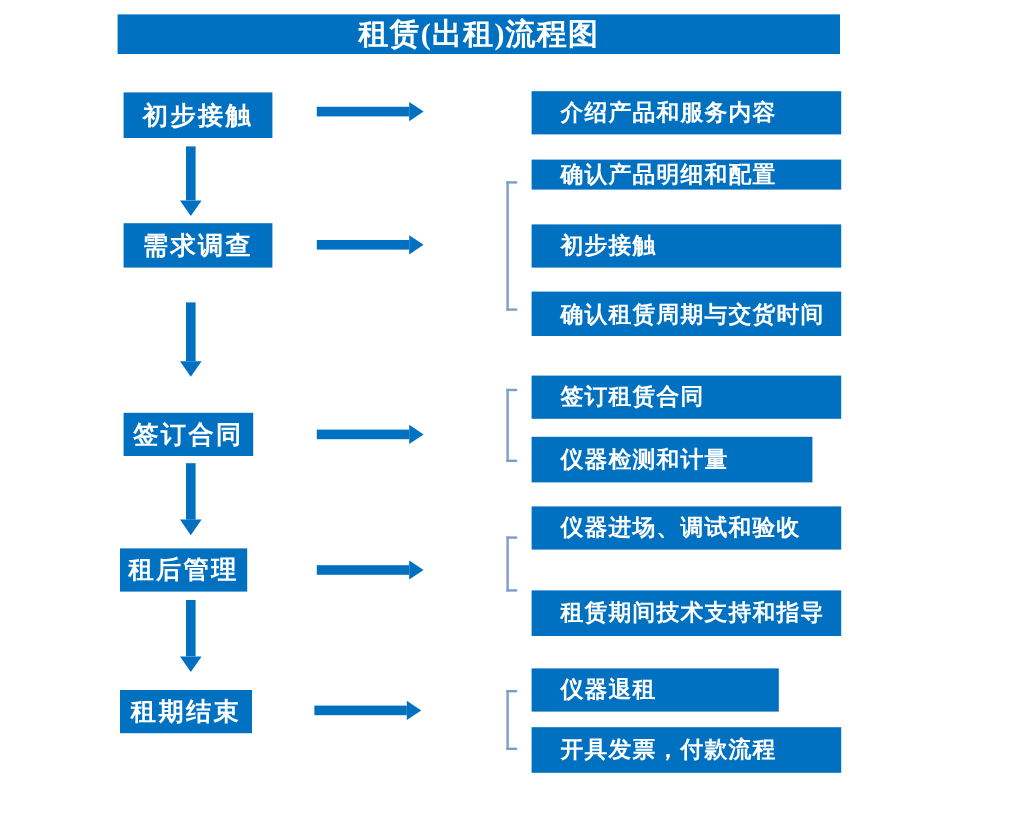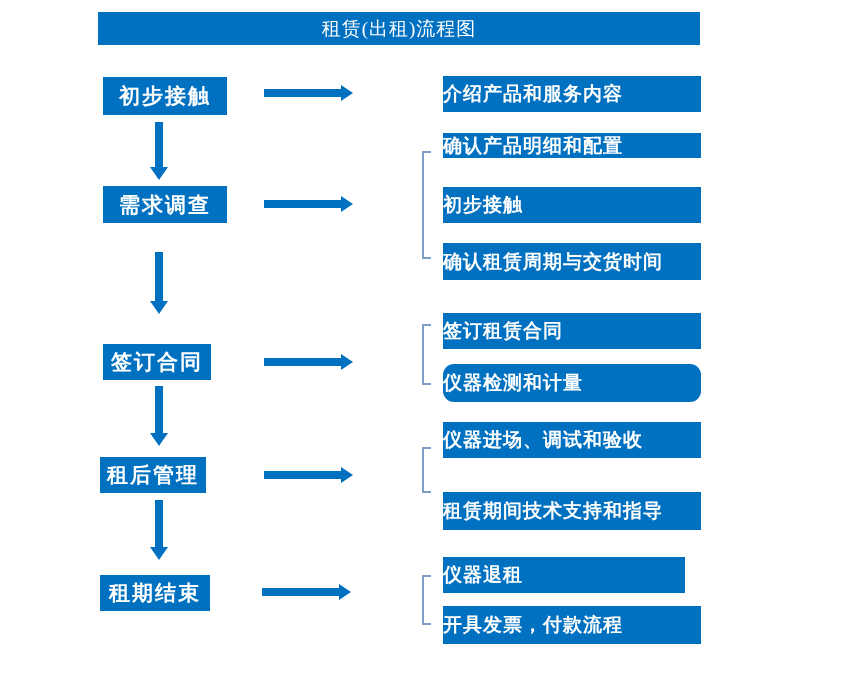"租赁(出租)流程图" .title-text { font-size: 19px -> 25px; font-weight: normal -> bold }
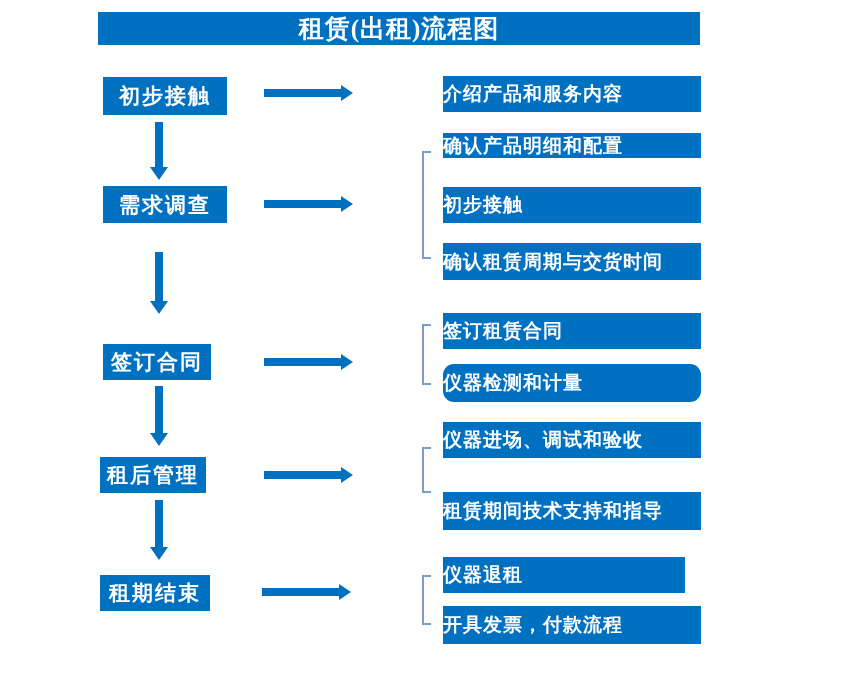"介绍产品和服务内容" .out { padding-left: 0 -> 24px }
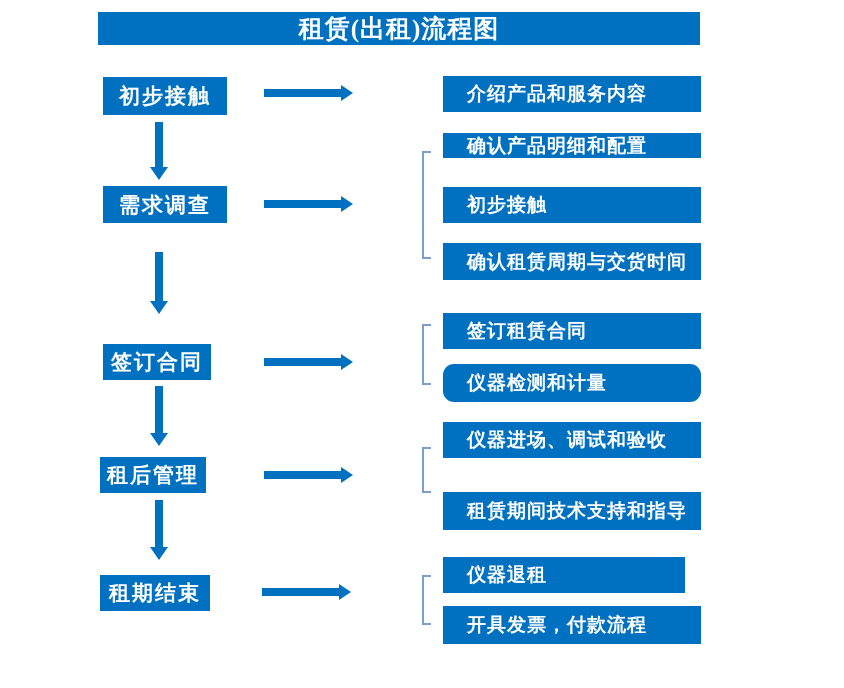"仪器检测和计量" .r6 { border-radius: 11px -> none; width: 258px -> 234px }
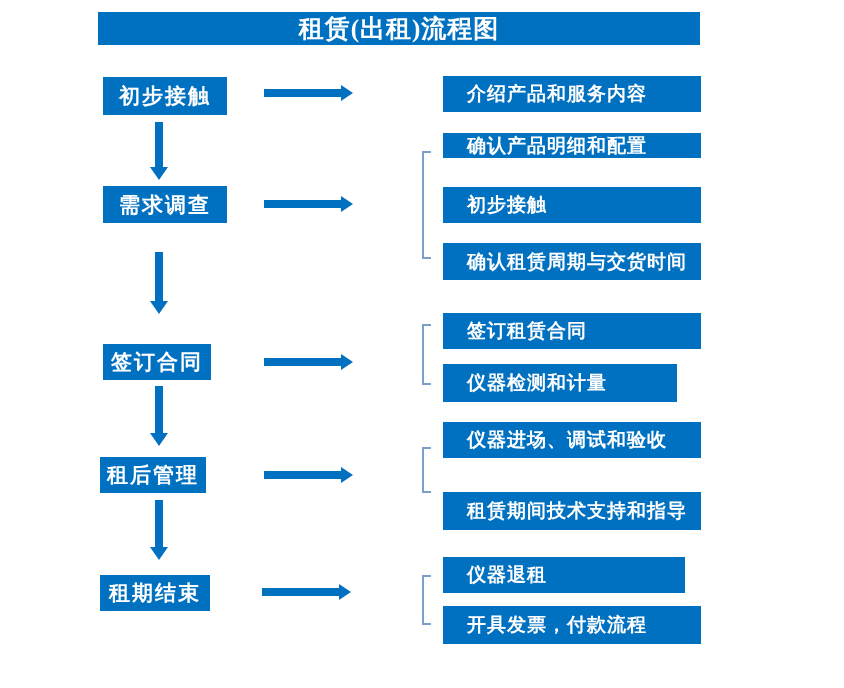"仪器退租" .r9 { width: 242px -> 206px }
